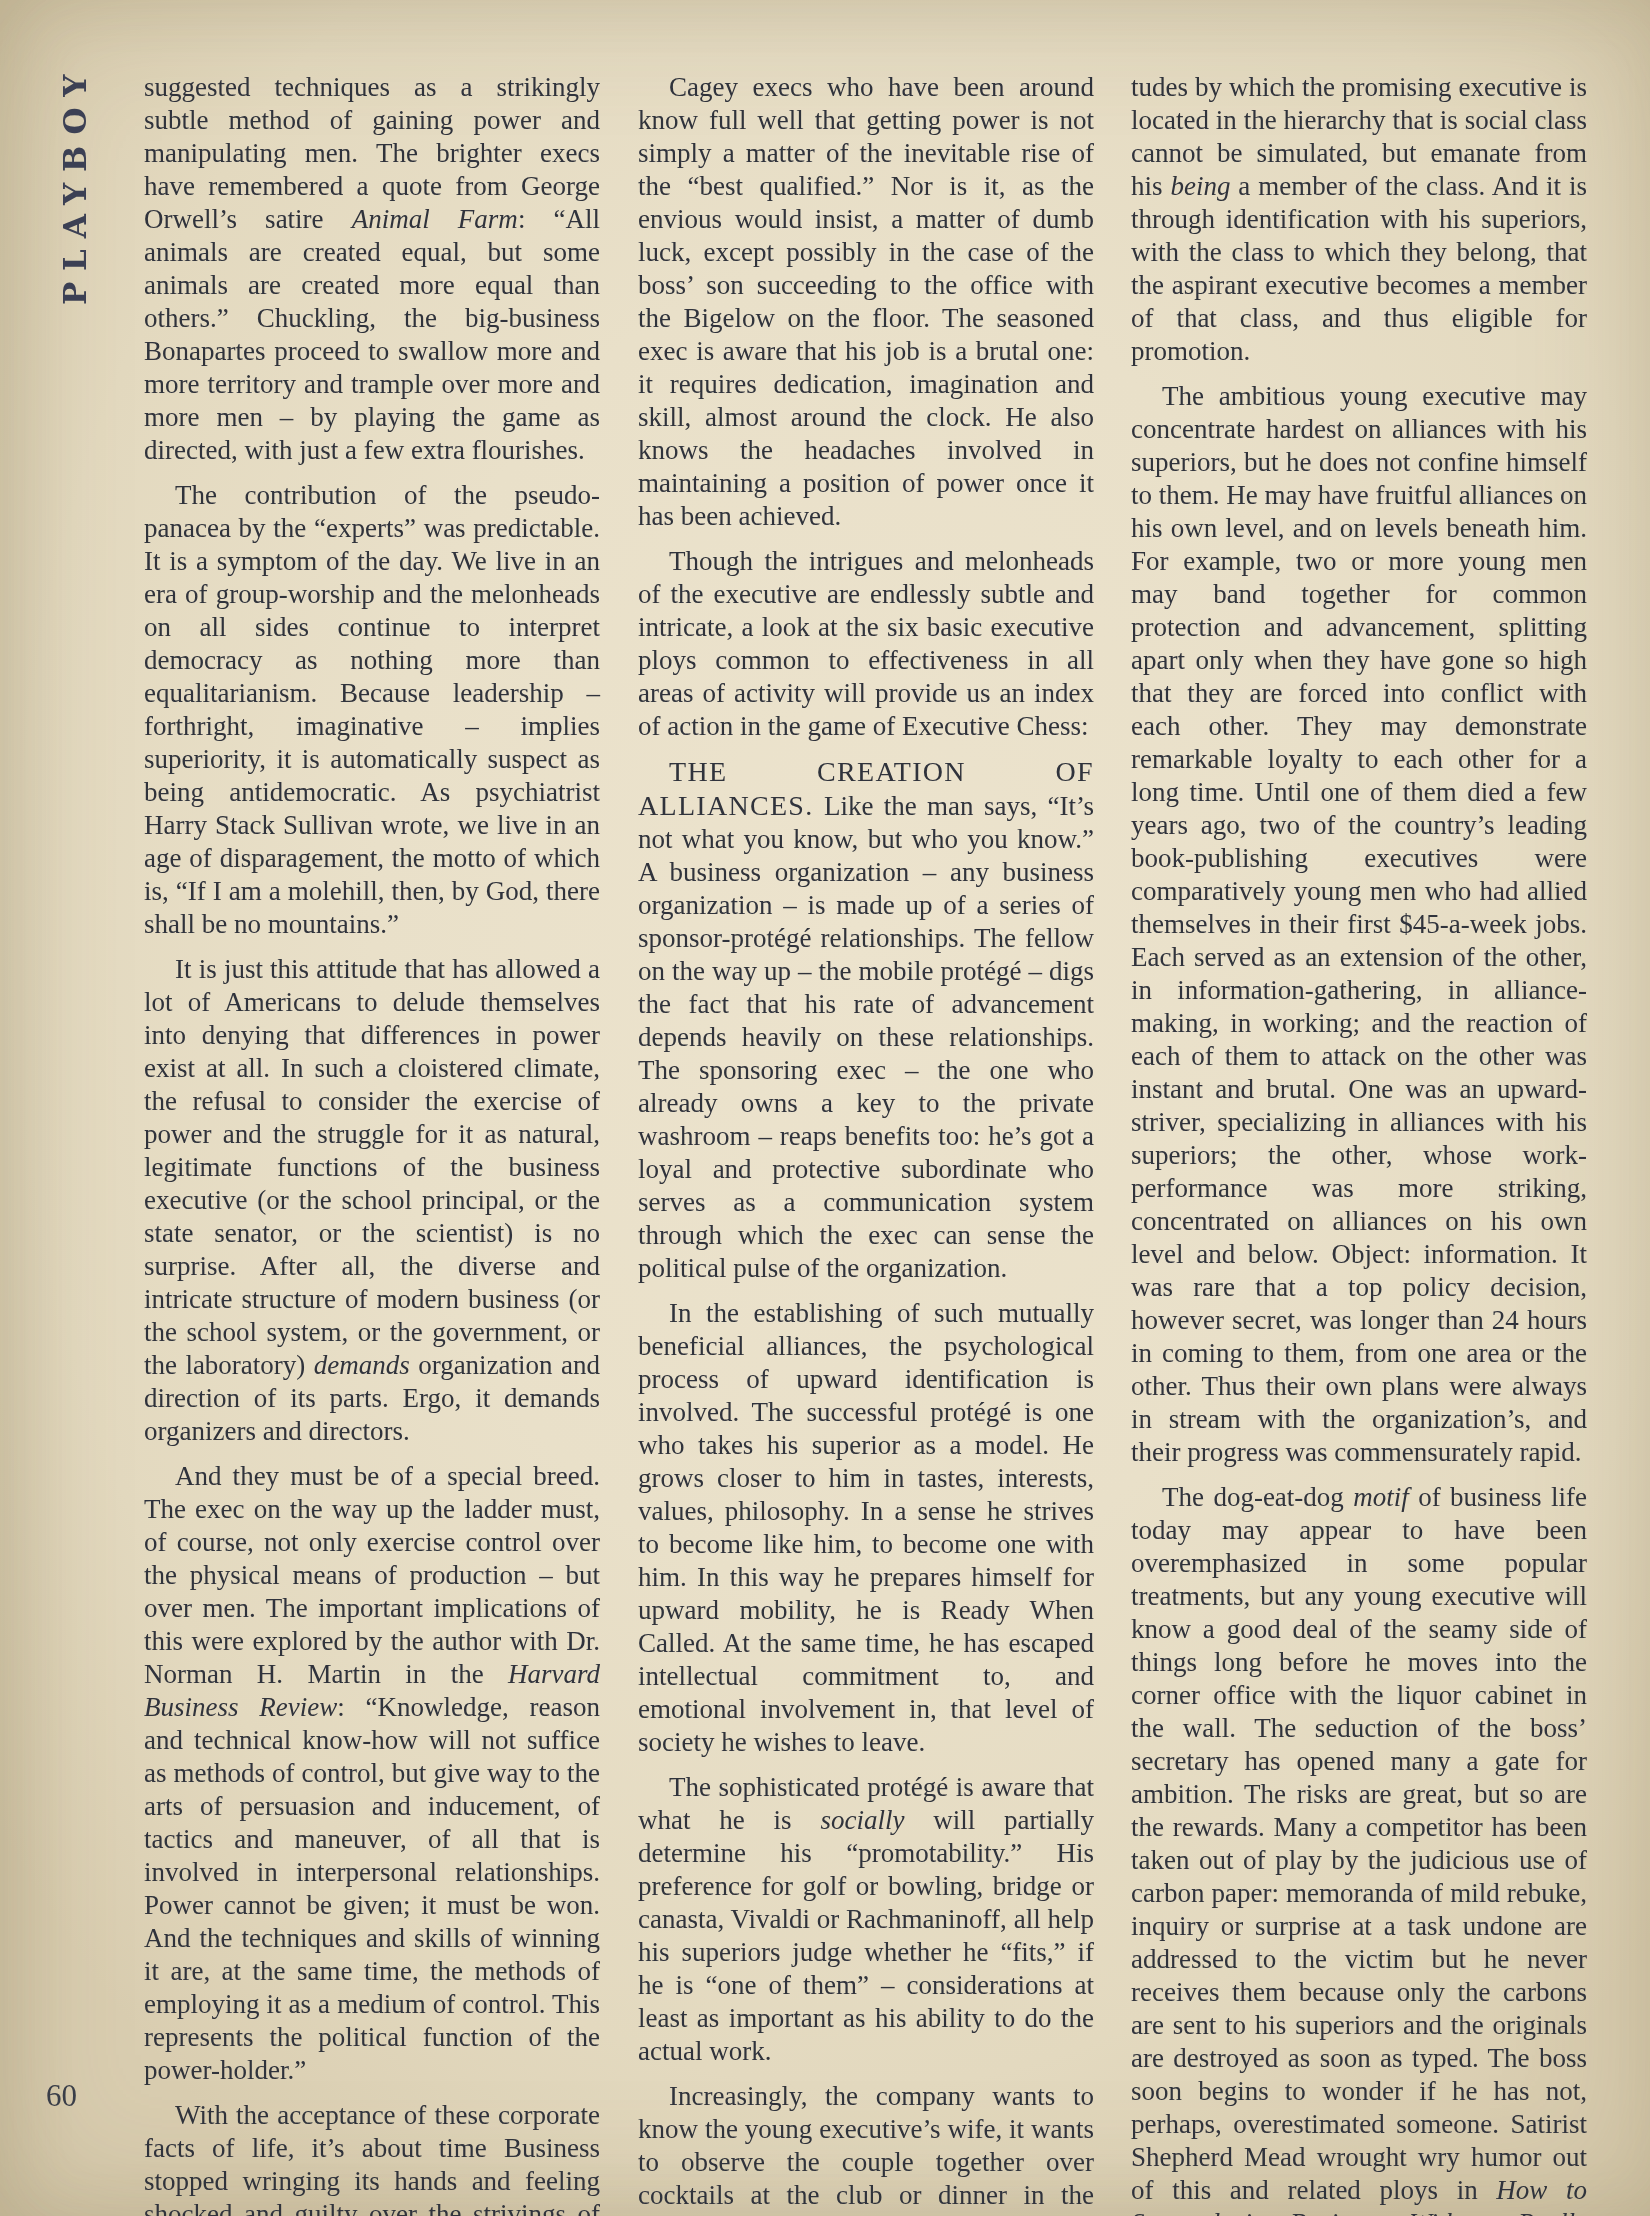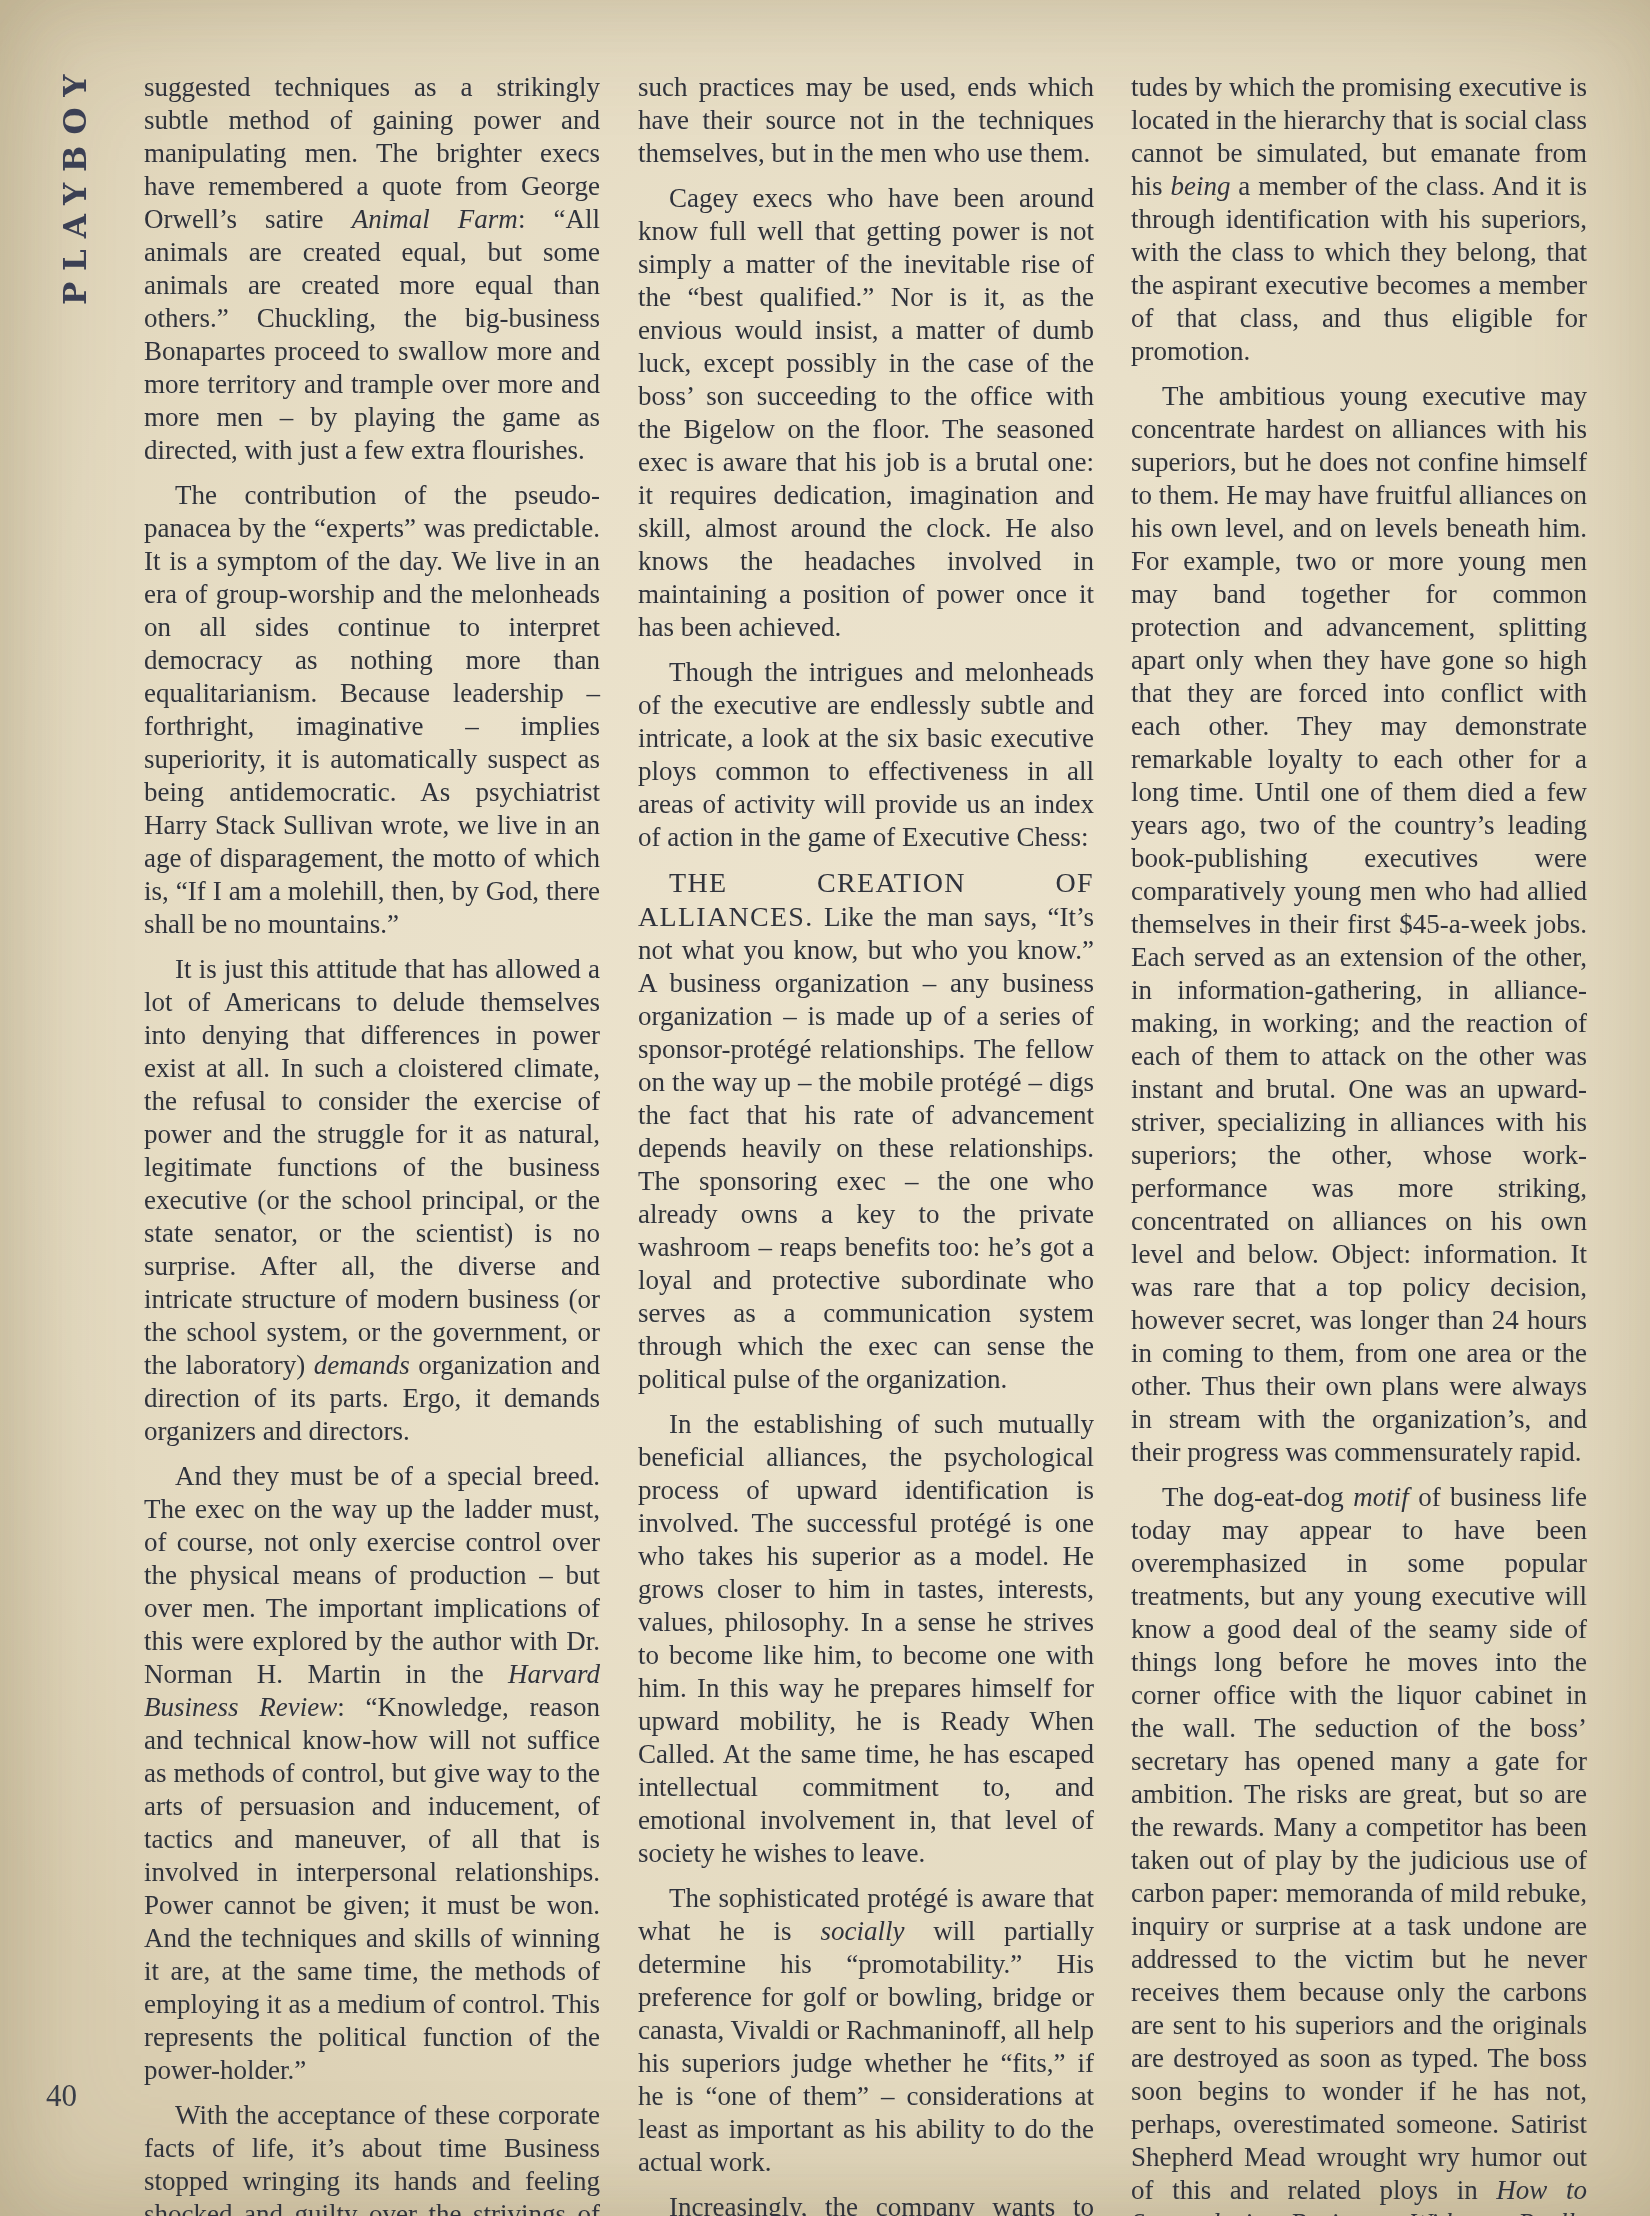"such practices may be used," p.para { html: <p><span>such practices may be used, ends which have their source not in the techniques themselves, but in the men who use them.</span></p> -> none }
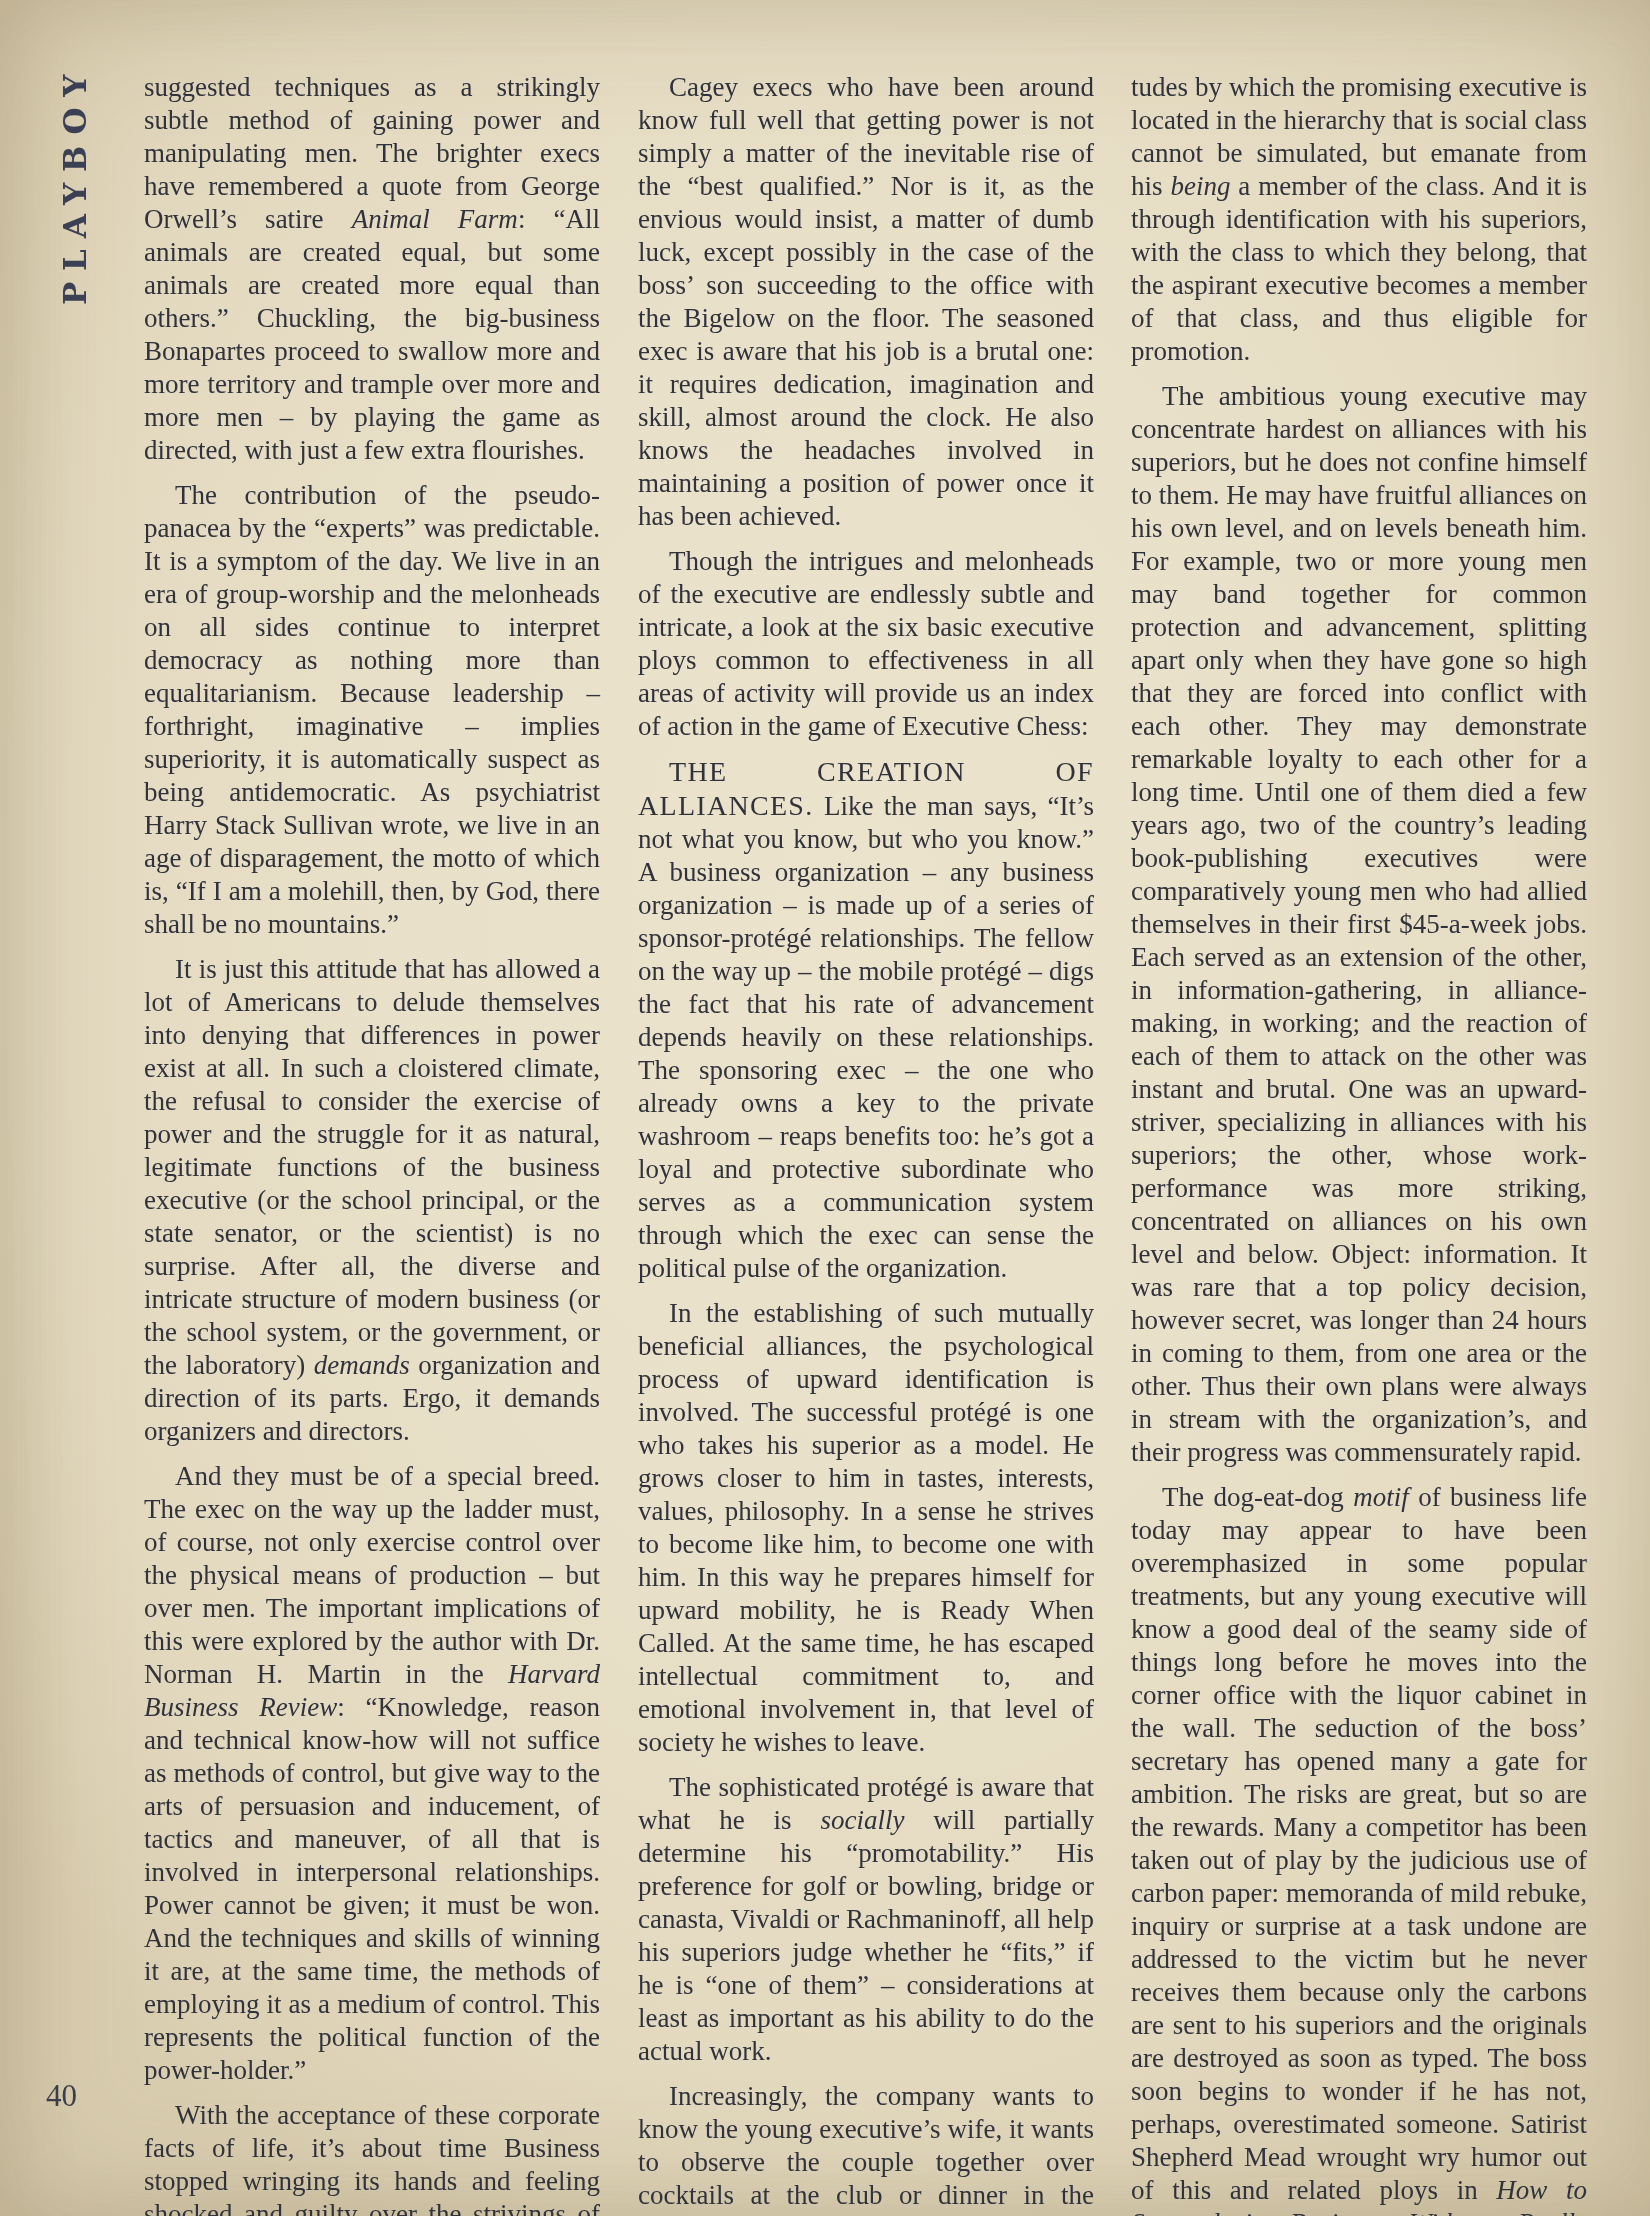"40" div.page-number { text: 40 -> 60 }
